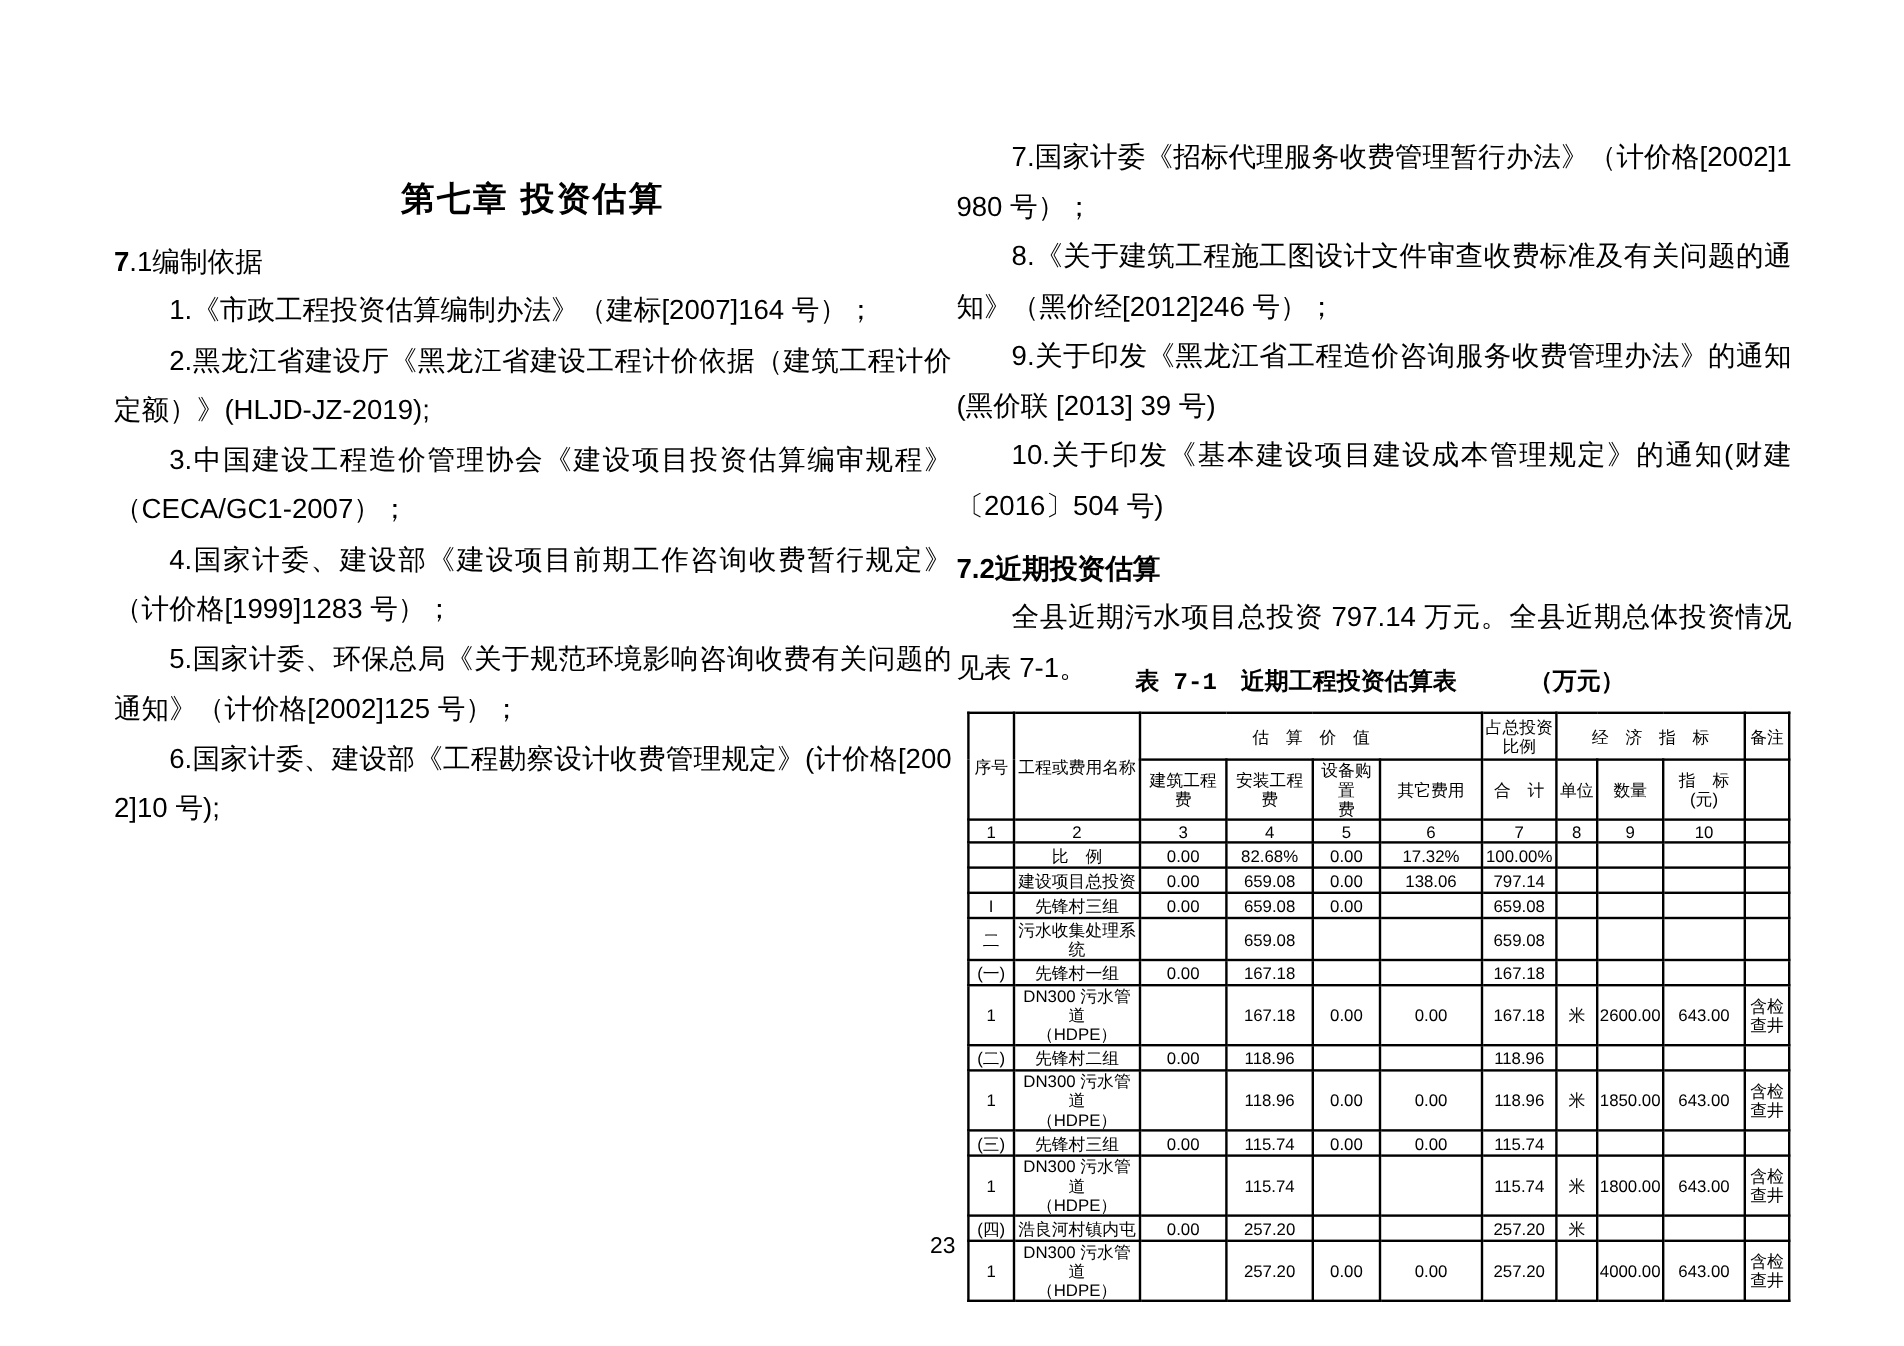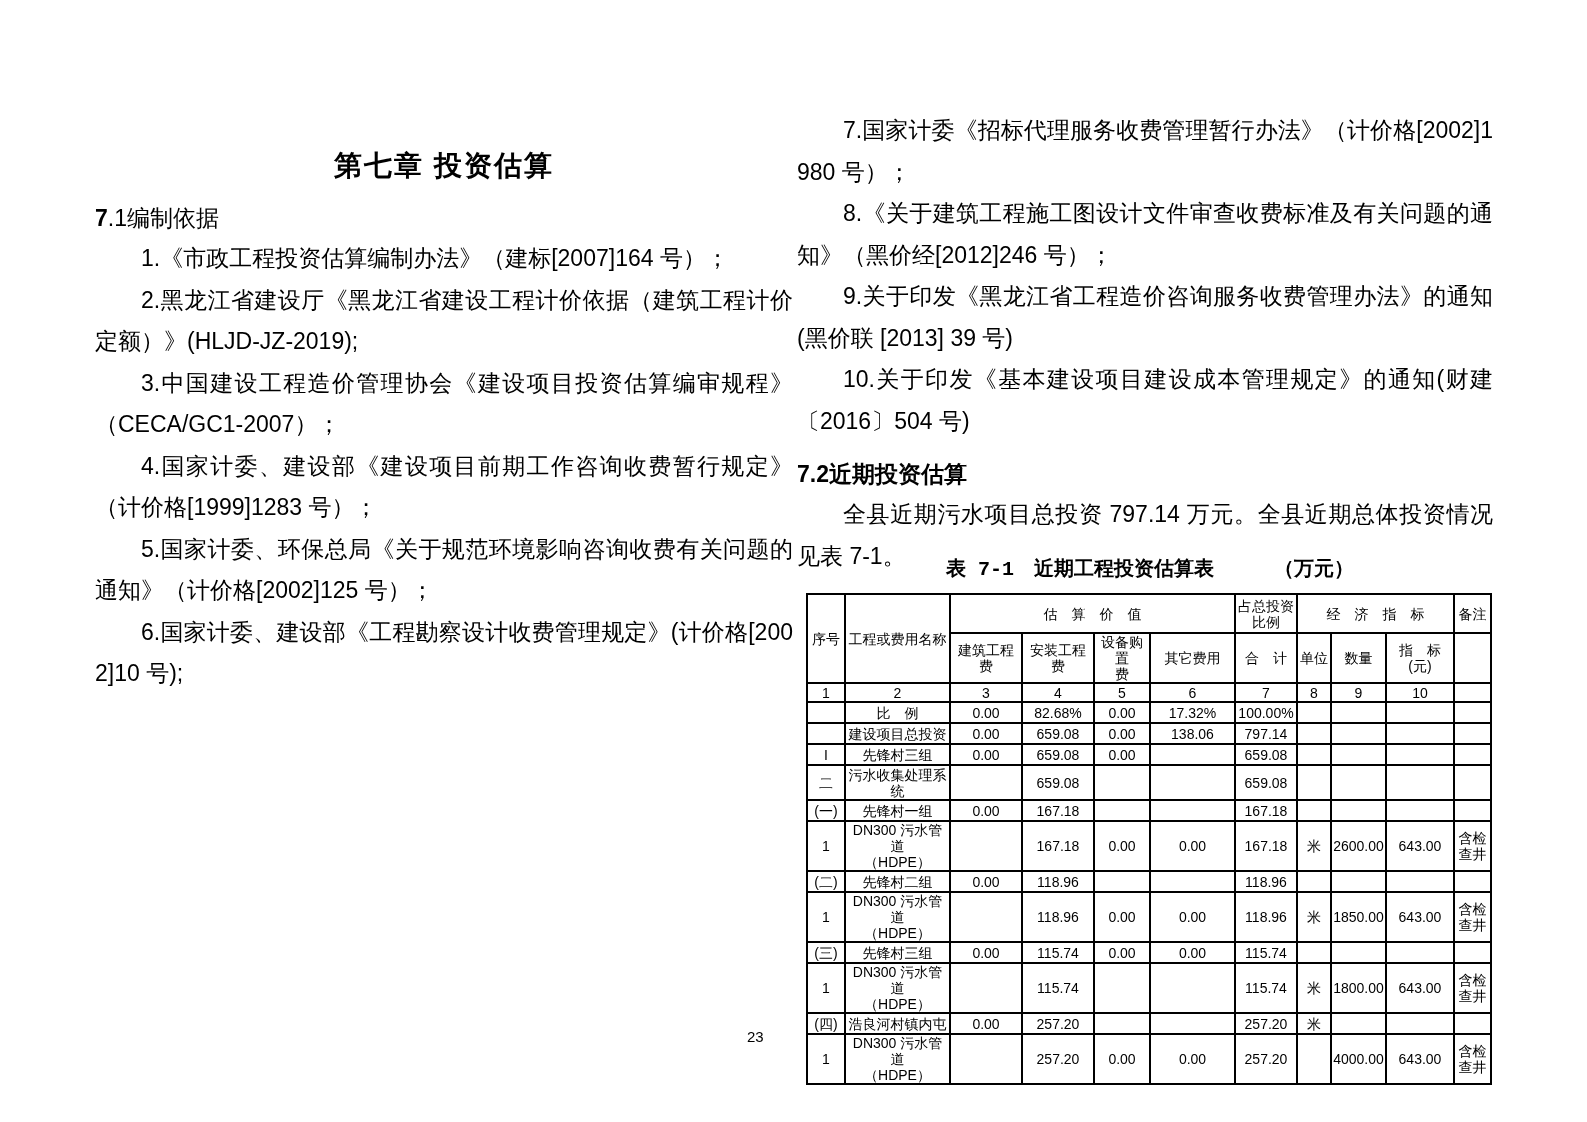"23" .page-num { font-size: 15px -> 19px; left: 747px -> 775px }
